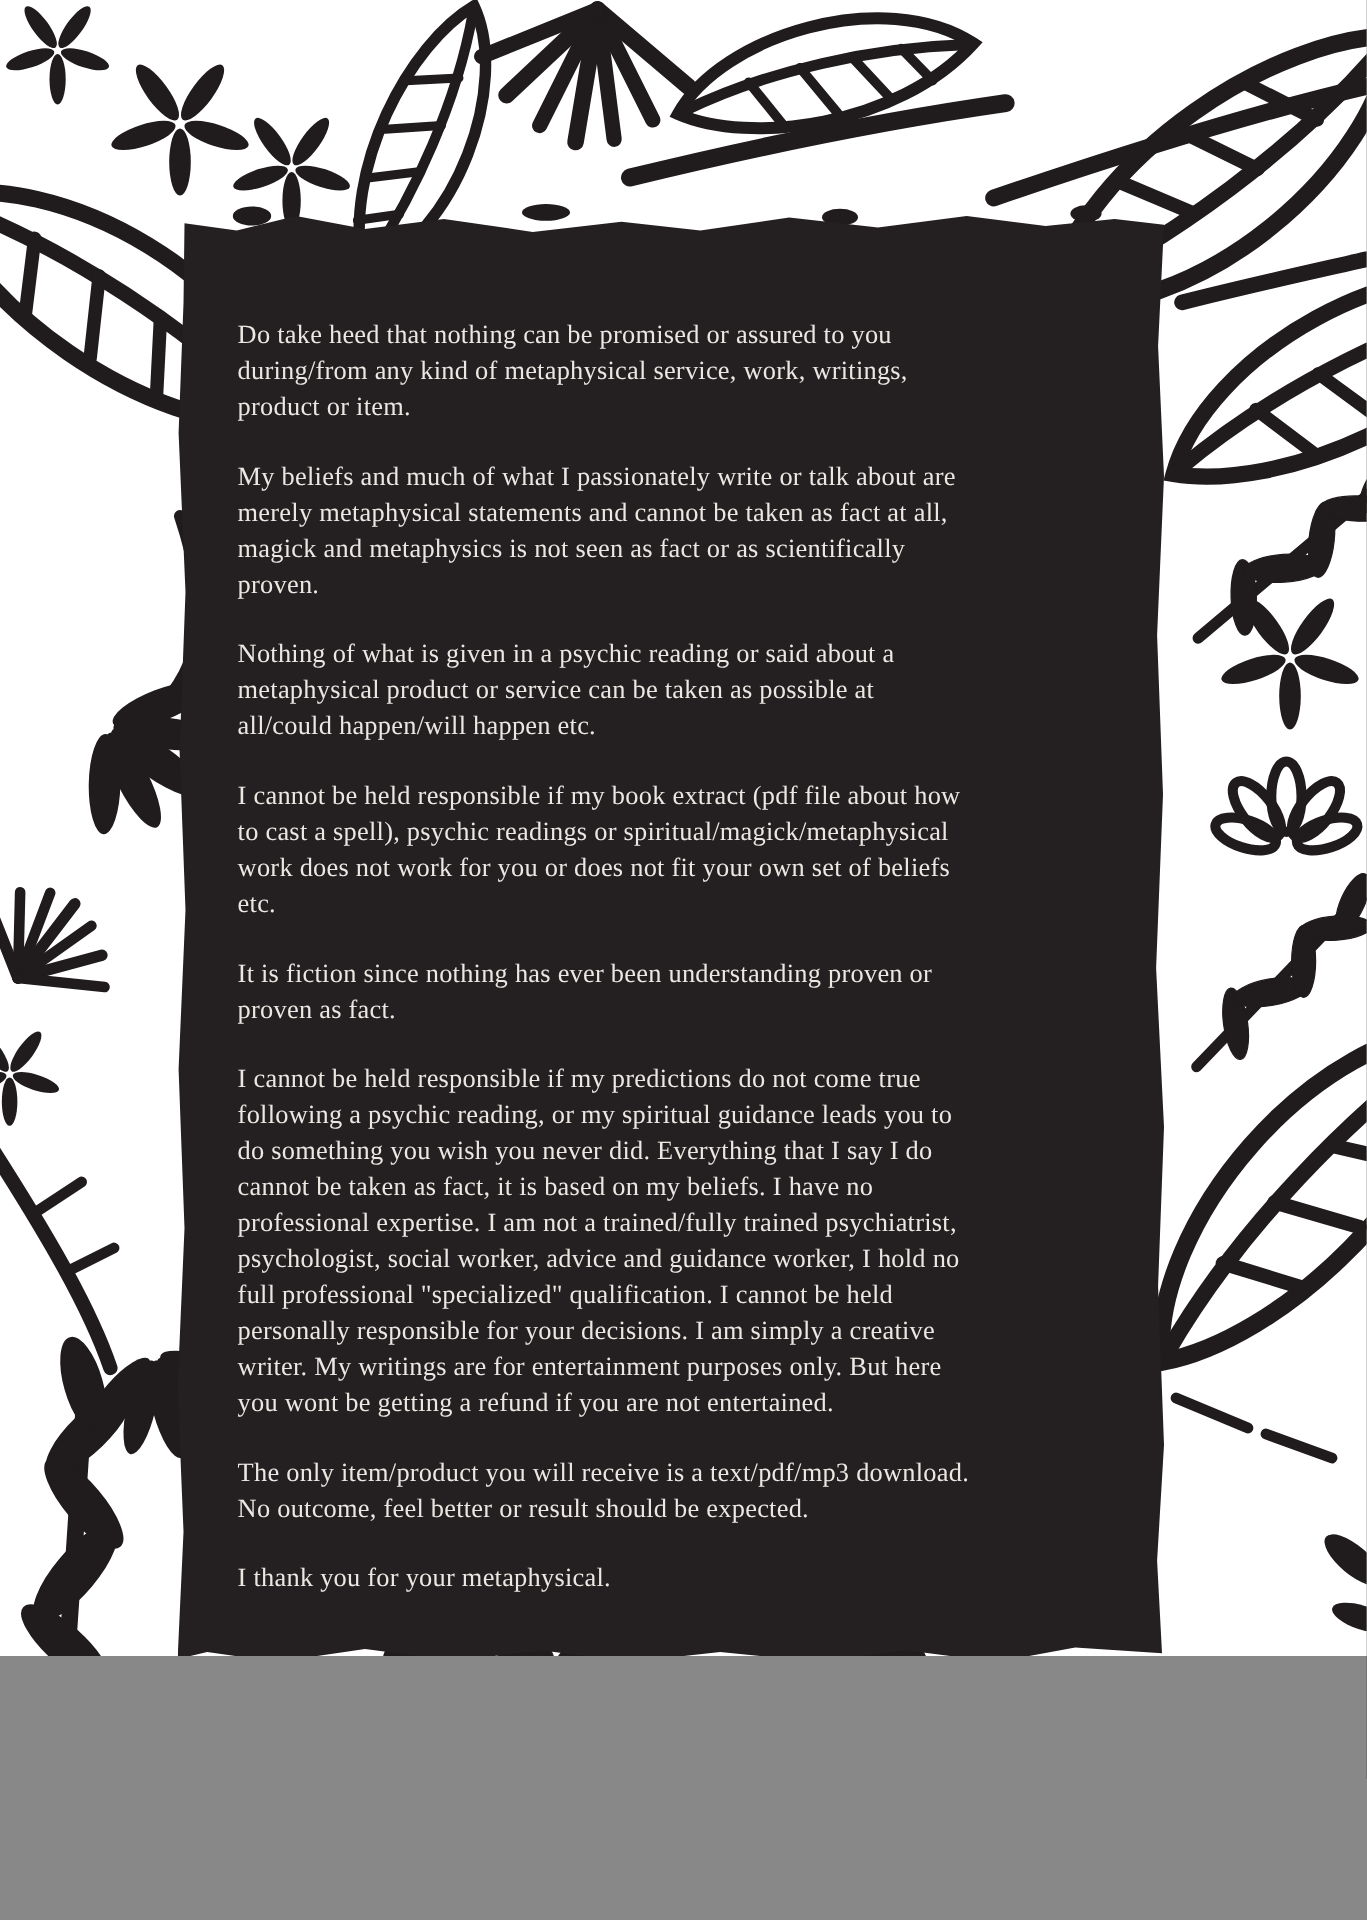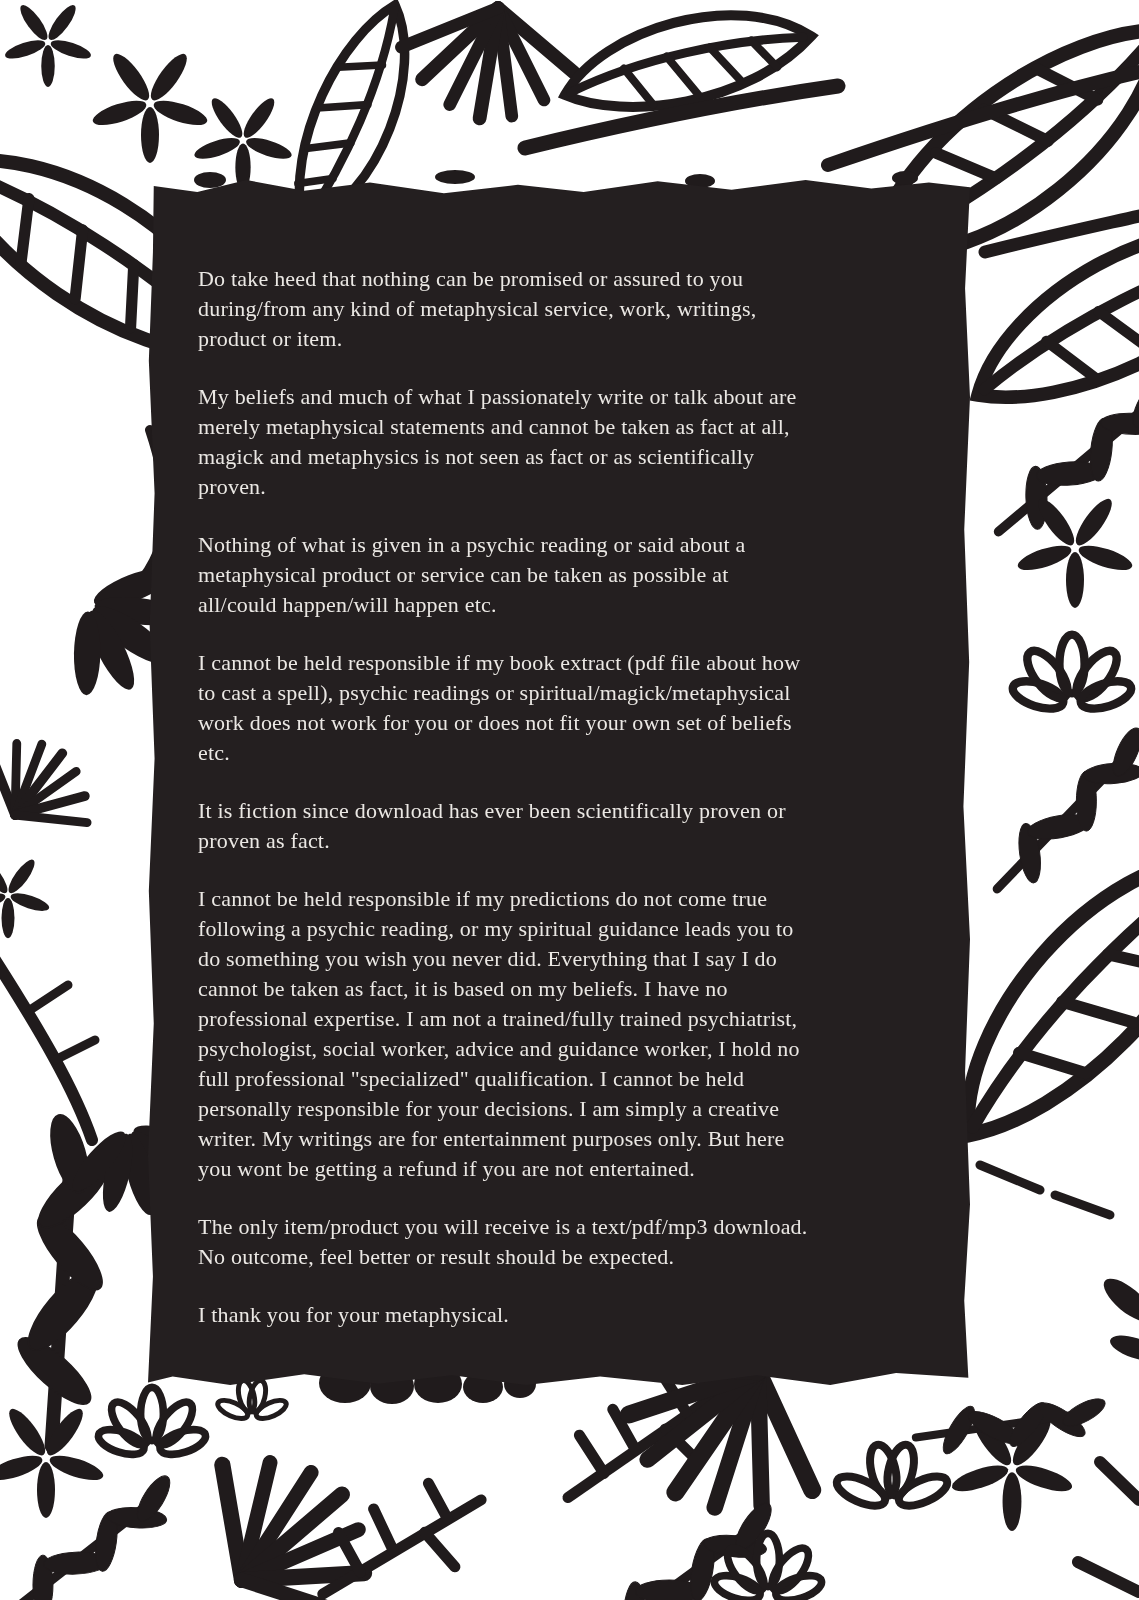"Do take heed that nothing" .canvas { height: 1600px -> 1380px }
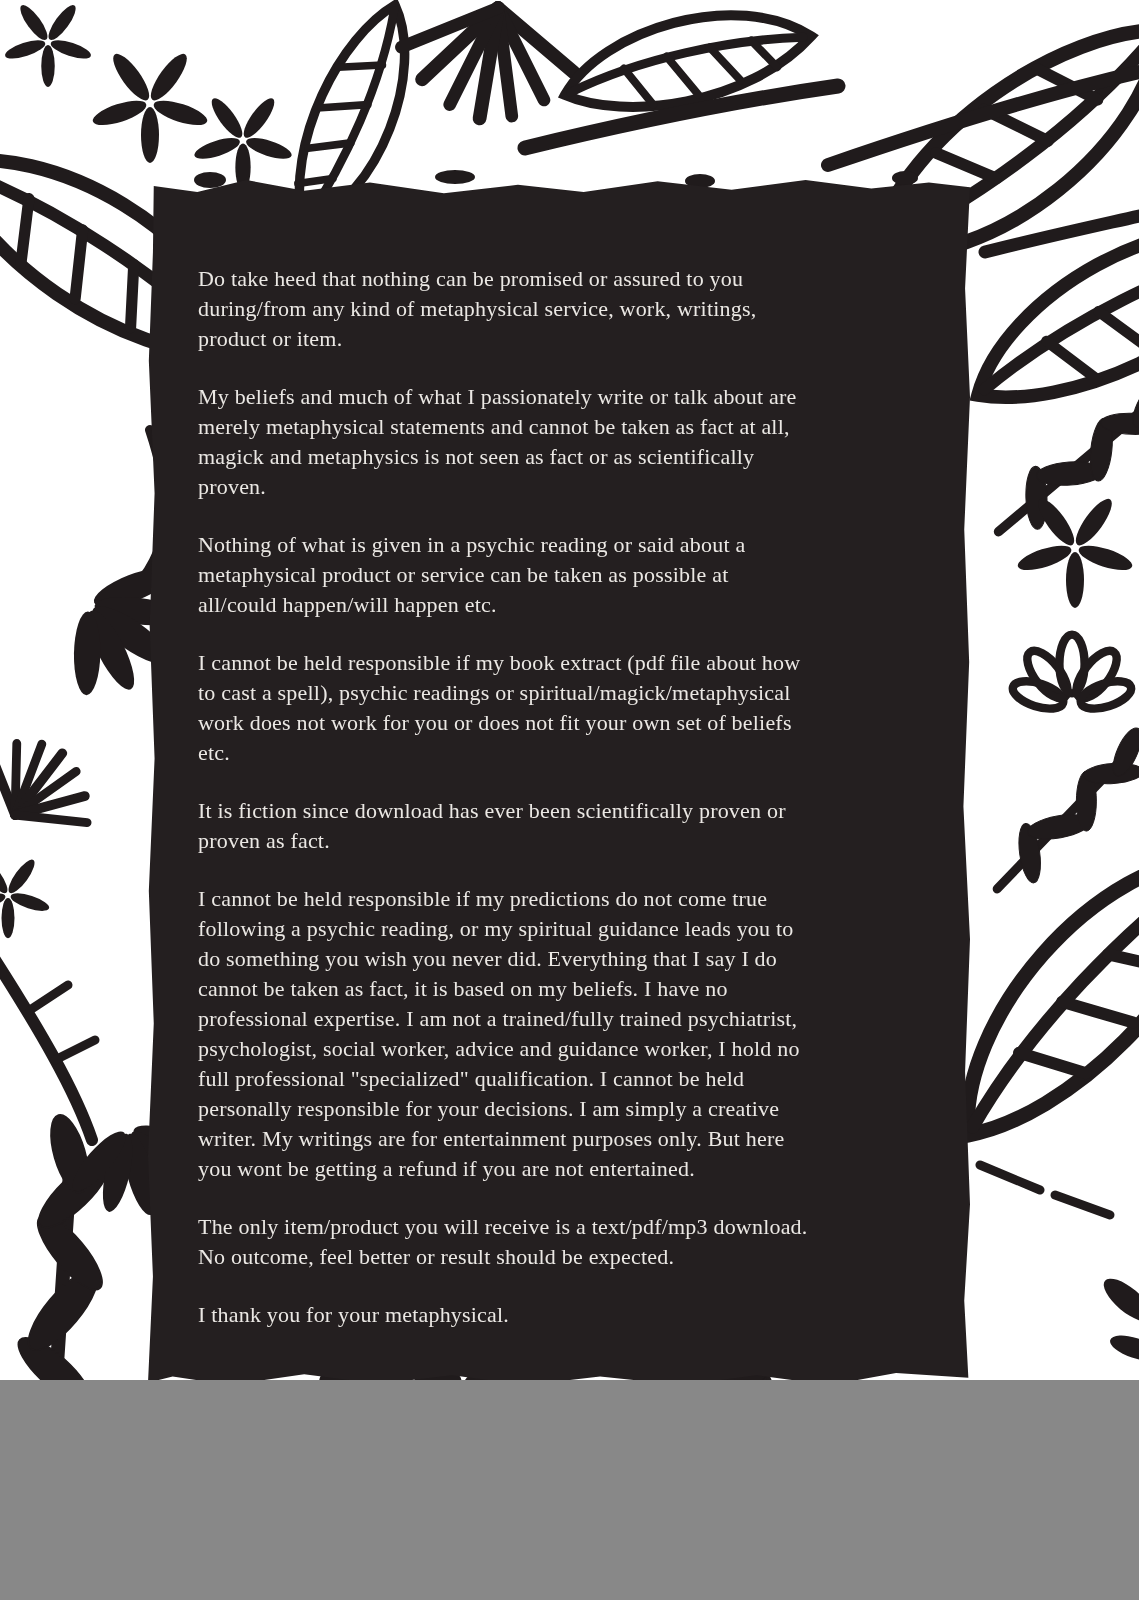"It is fiction since download" p { text: download has ever been scientifically -> nothing has ever been understanding }
